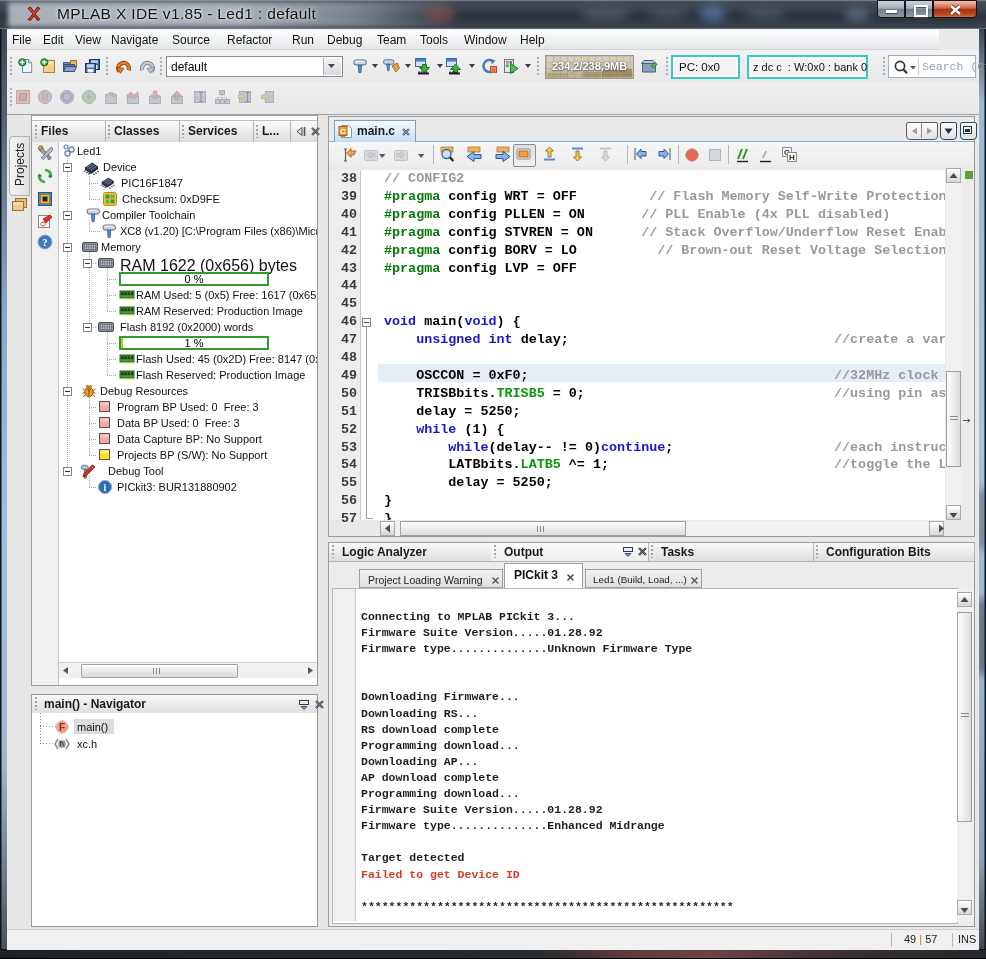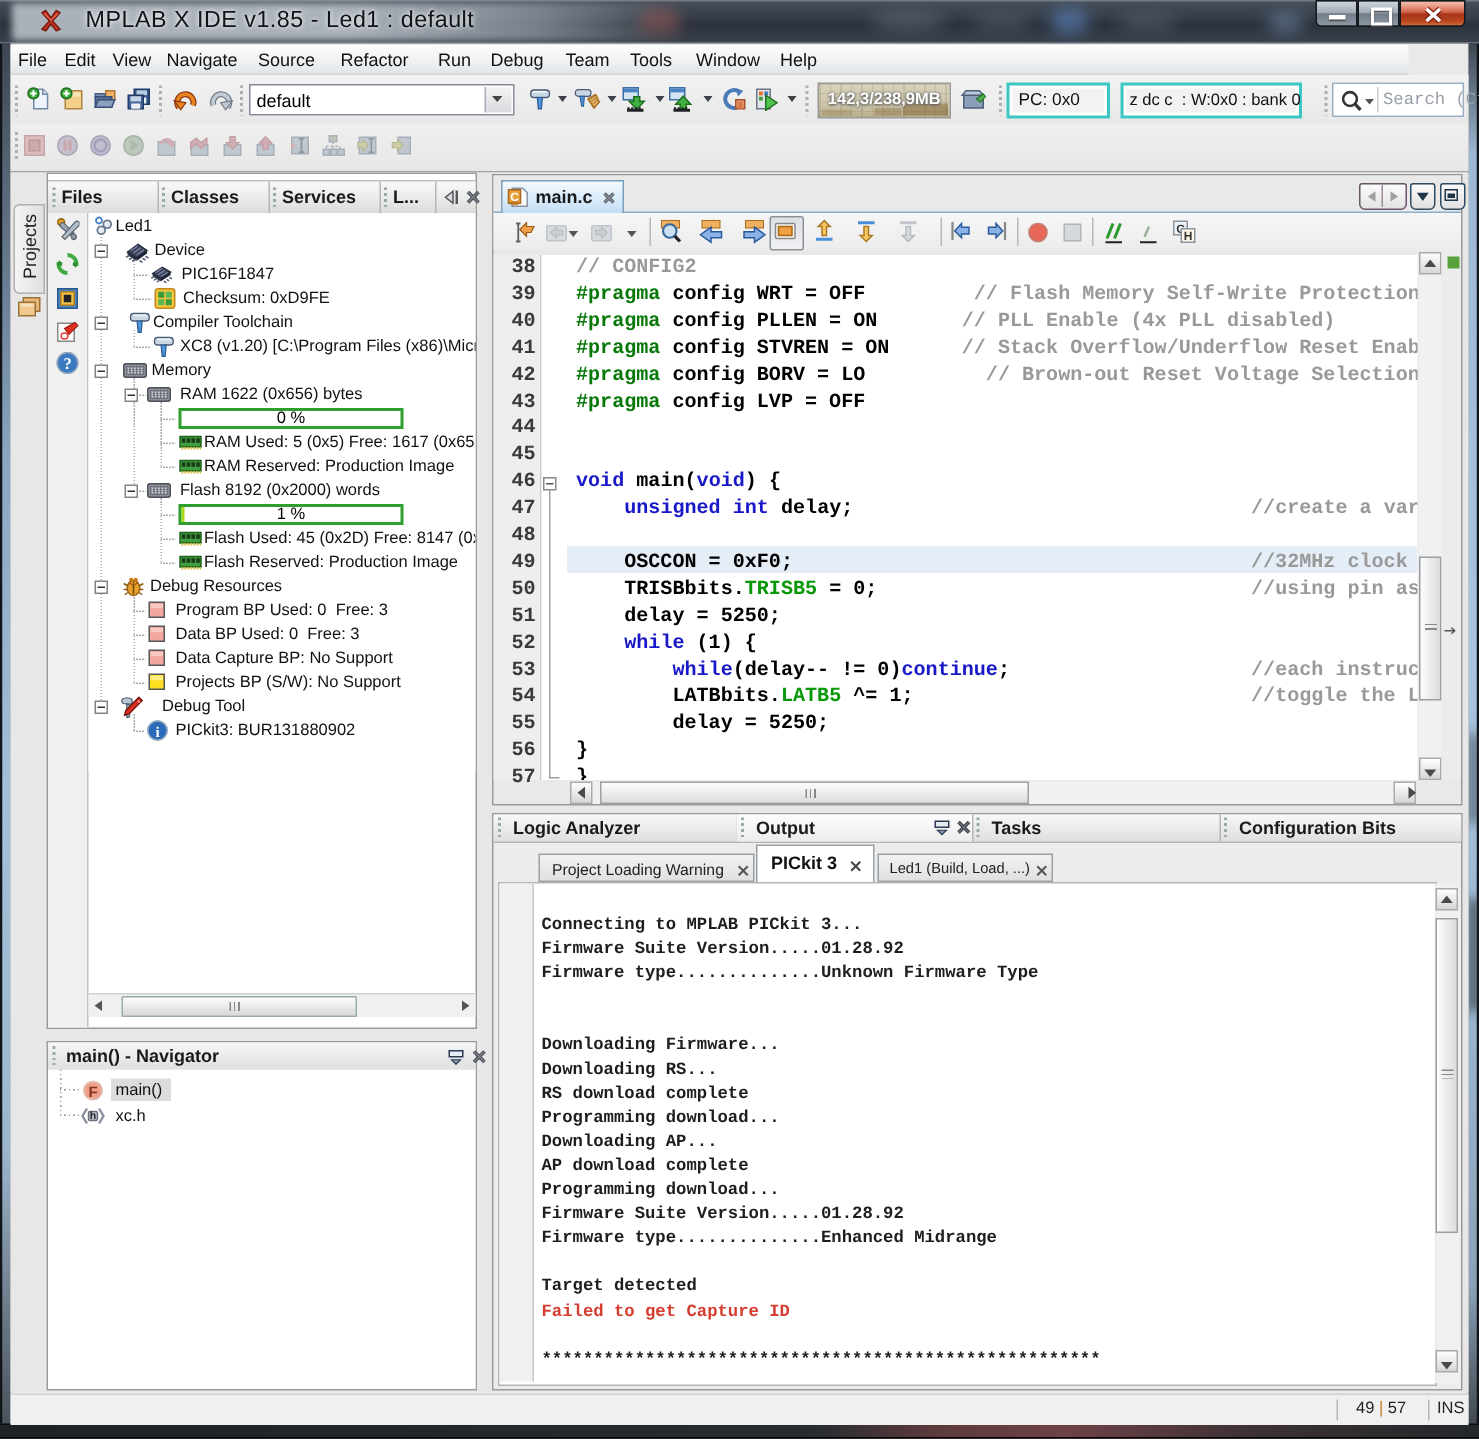"142,3/238,9MB" span { text: 142,3/238,9MB -> 234,2/238,9MB }
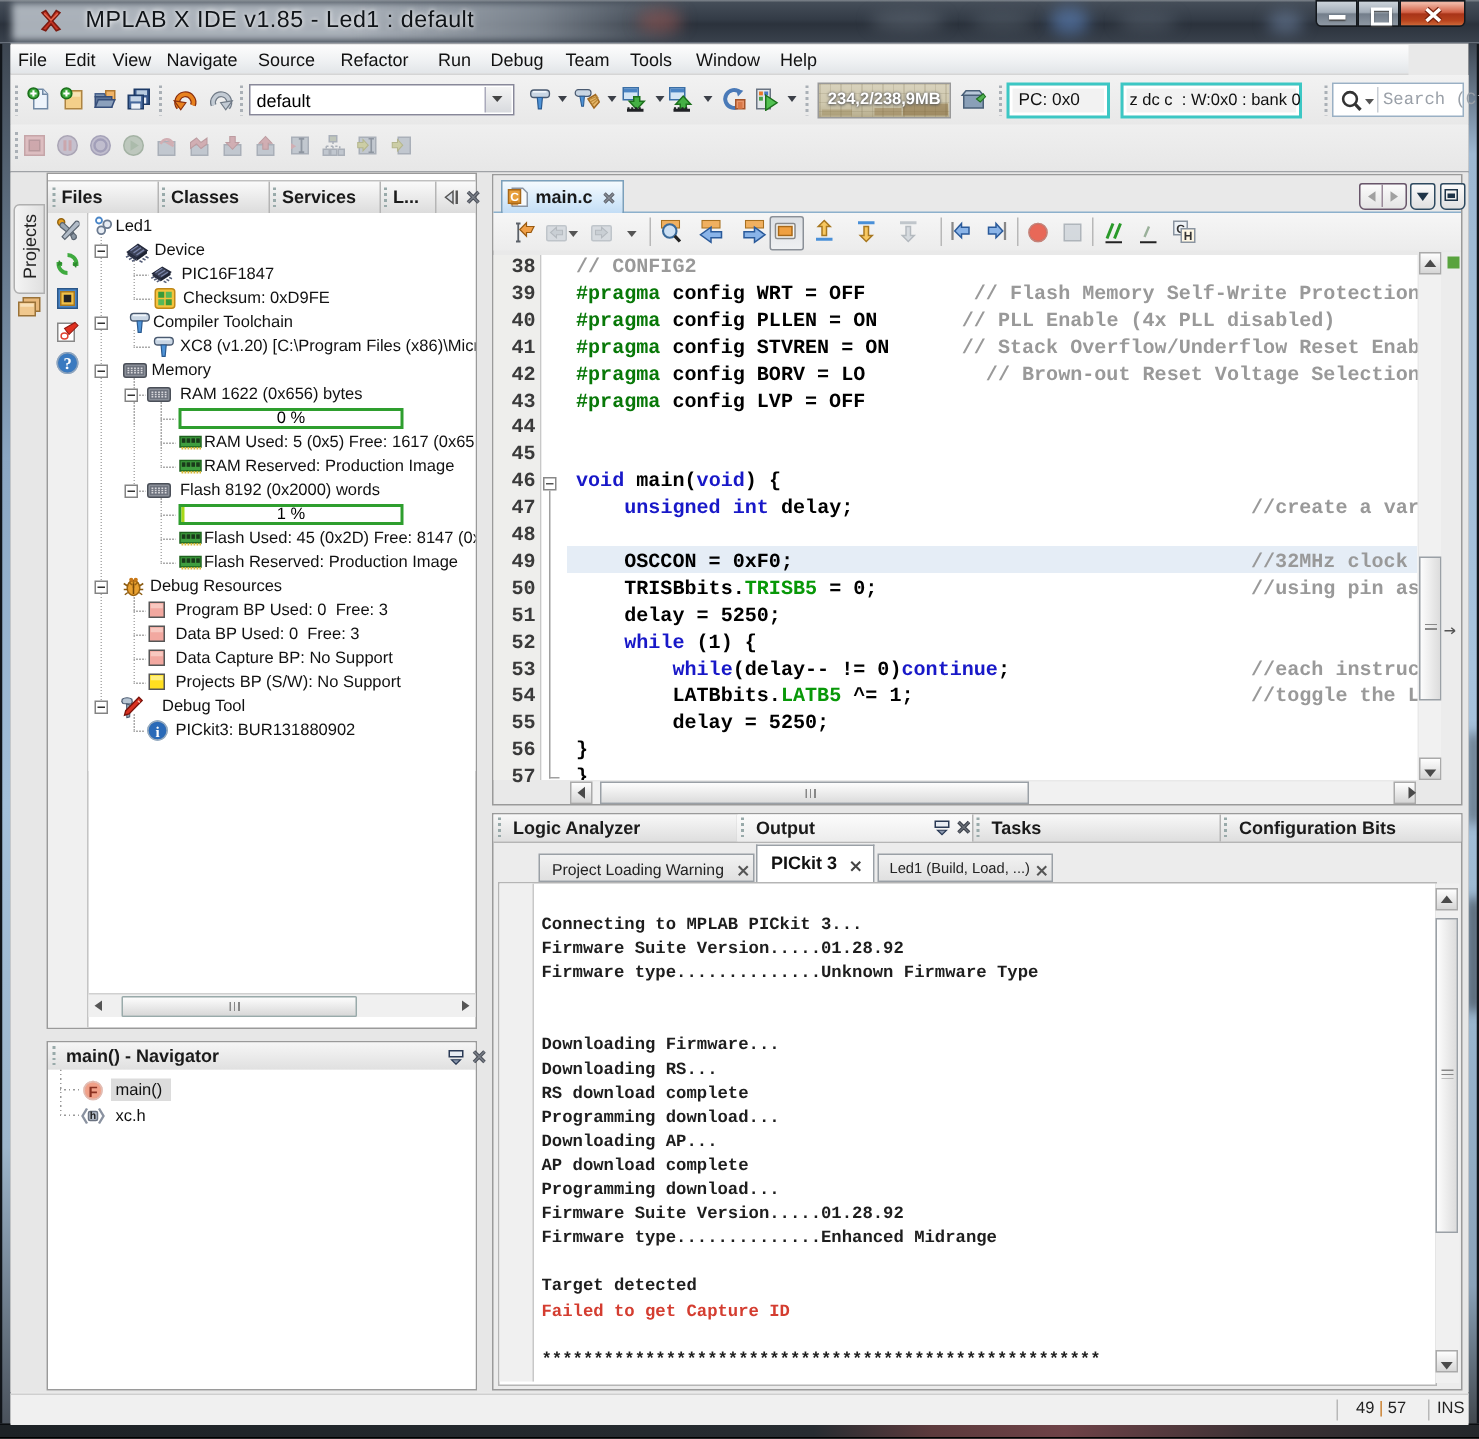"RAM 1622 (0x656) bytes" span { font-size: 11px -> 16px }
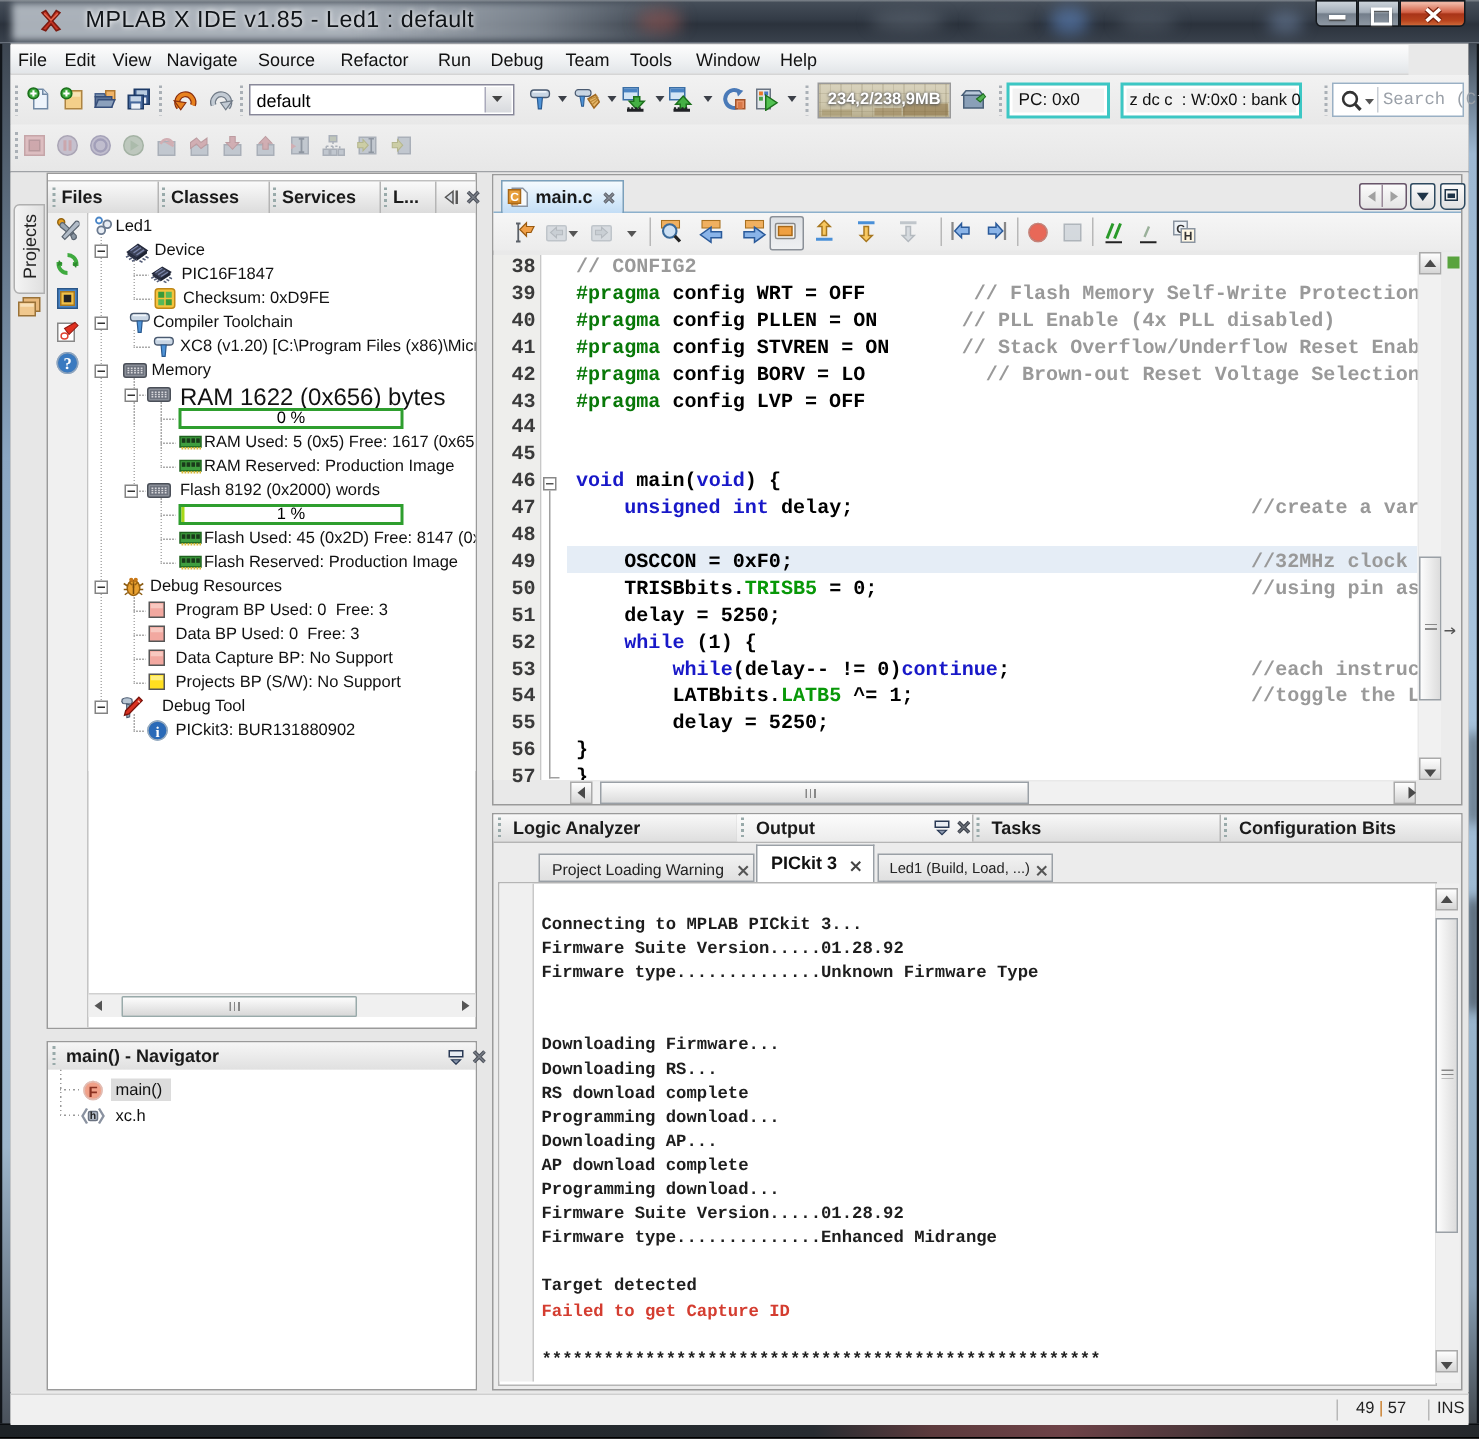"Failed to get Capture ID" span { text: Capture -> Device }
